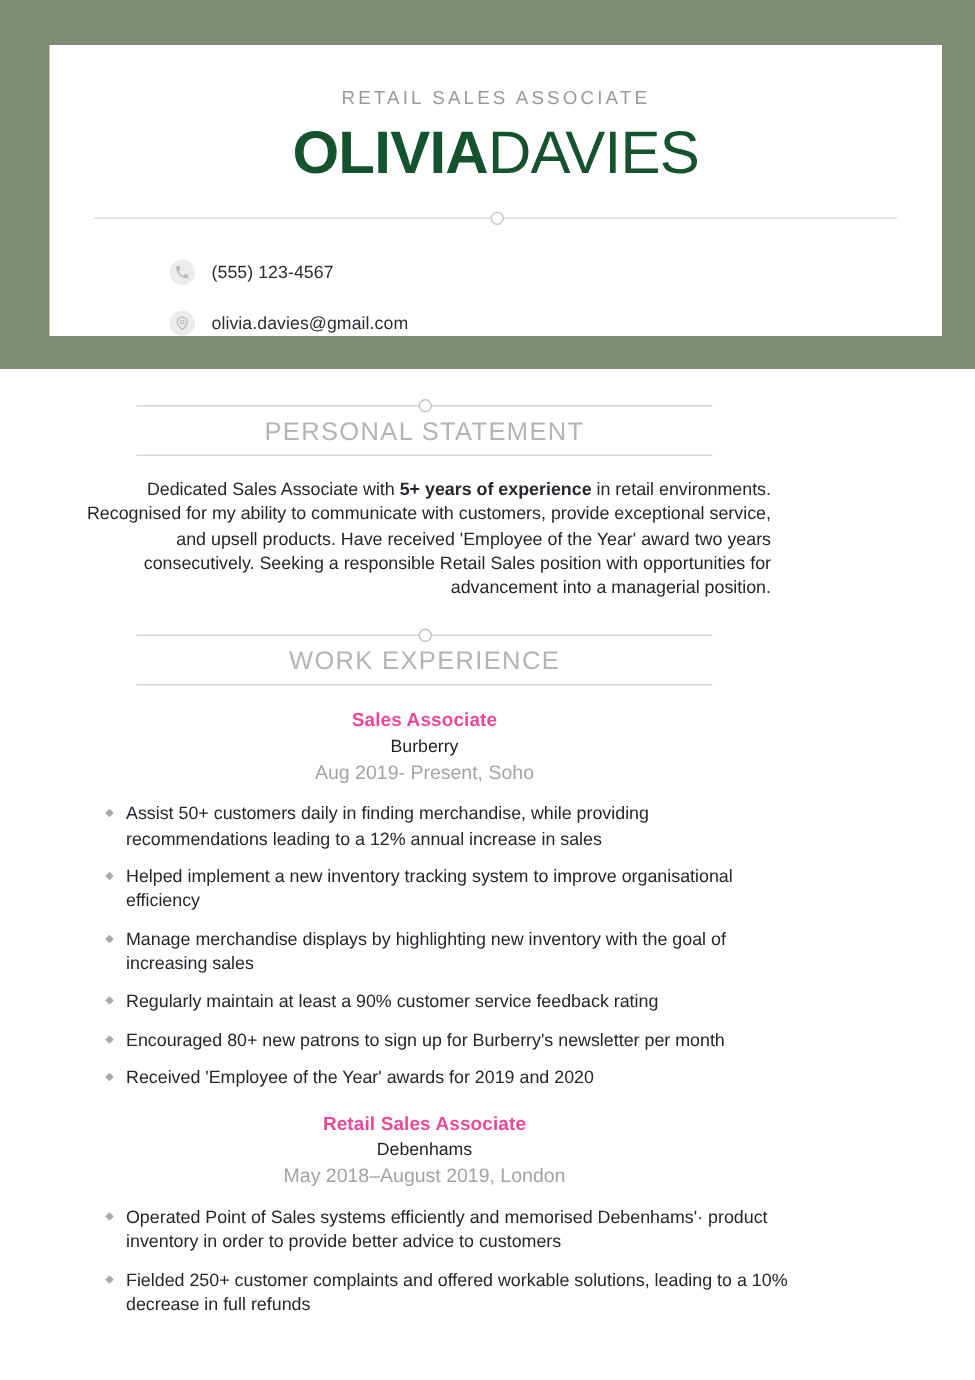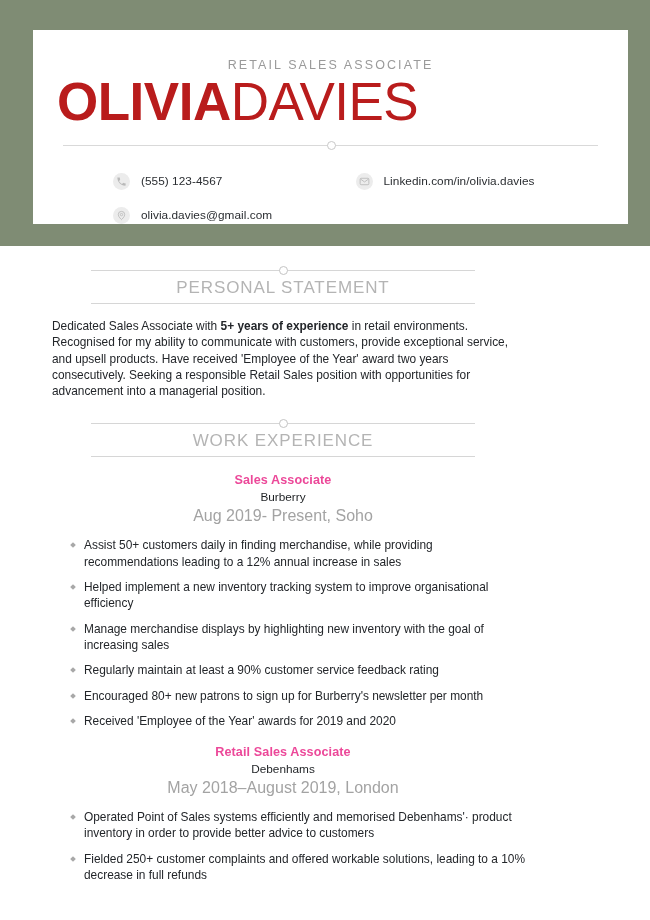"OLIVIADAVIES" .full-name { color: #b91c1c -> #14532d; font-size: 53px -> 40px; text-align: left -> center }
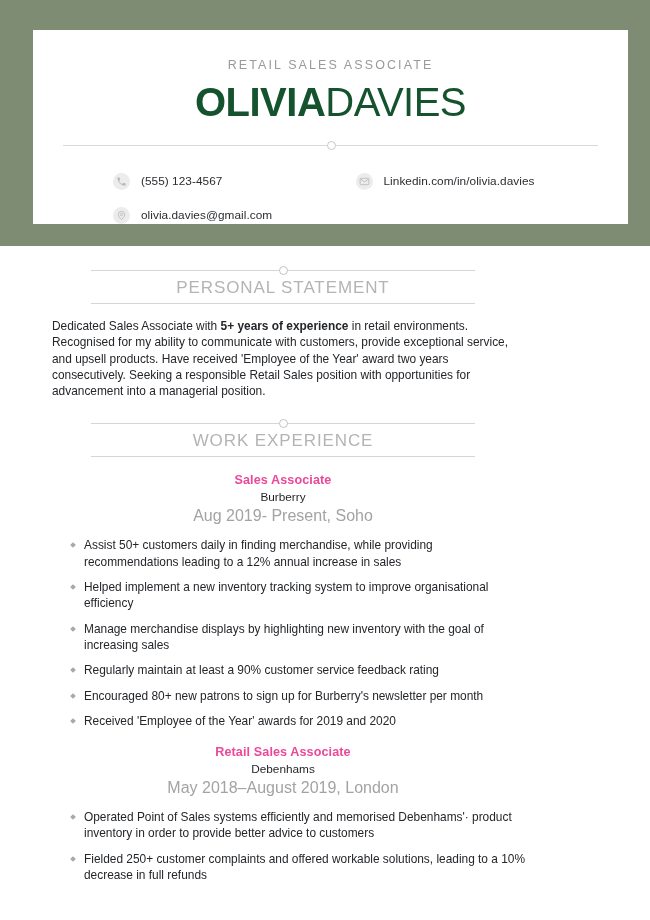"Linkedin.com/in/olivia.davies" div.contact-item { html: <div> <span> <svg> <rect></rect> <path></path> </svg> </span> <span>Linkedin.com/in/olivia.davies</span> </div> -> none }
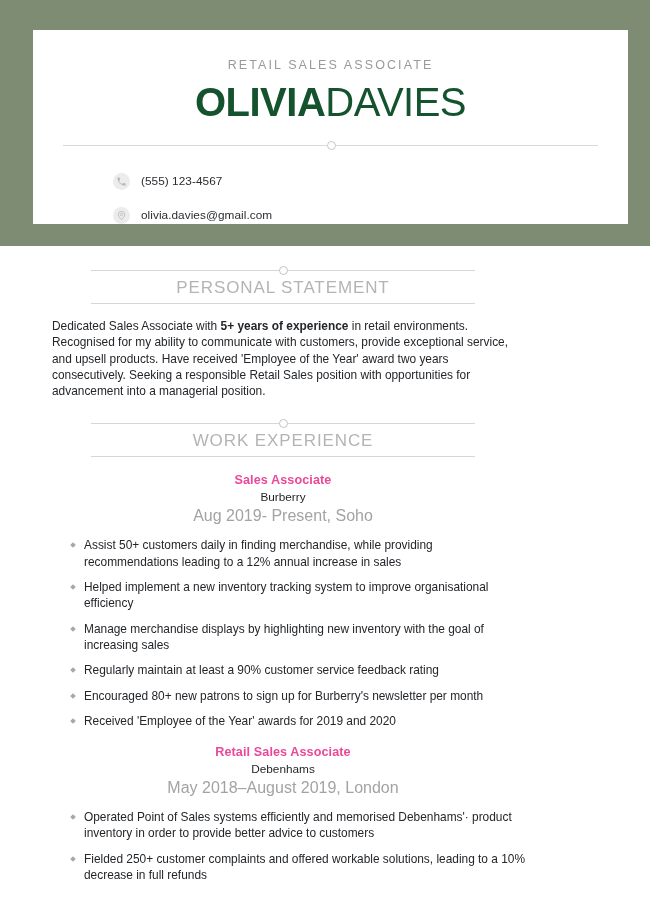"Dedicated Sales Associate with 5+" .statement { text-align: left -> right }
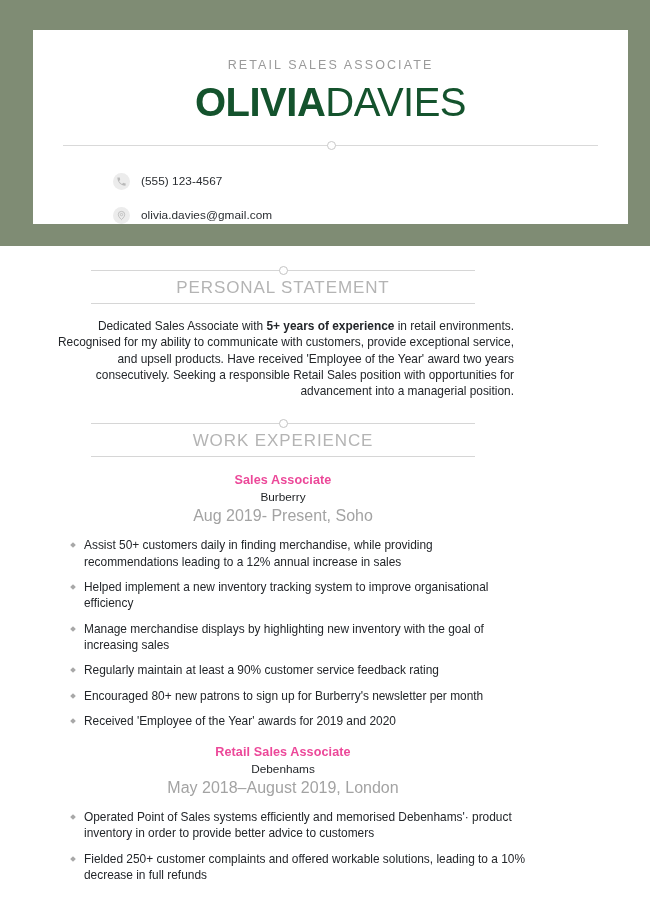"Aug 2019- Present, Soho" .job-dates { font-size: 16px -> 13px }
